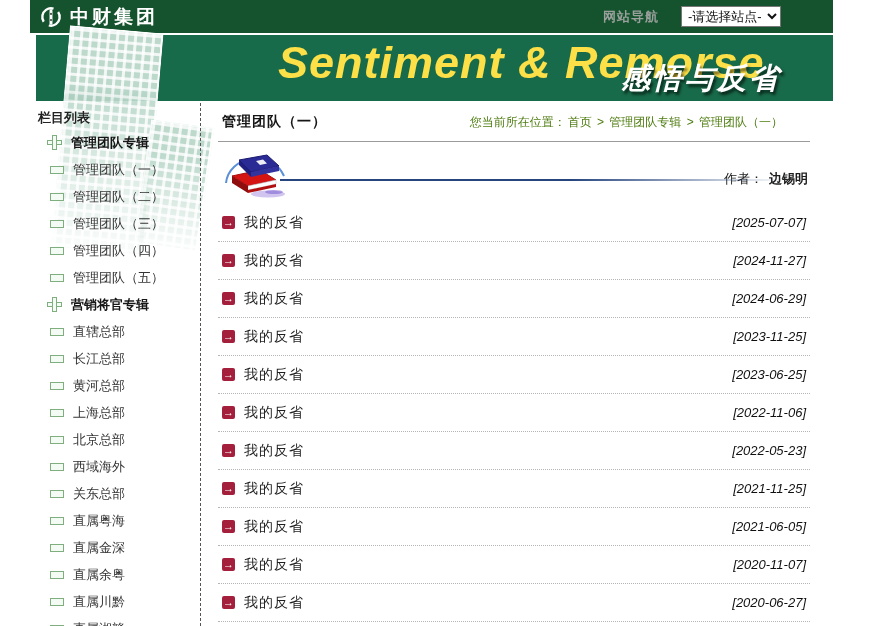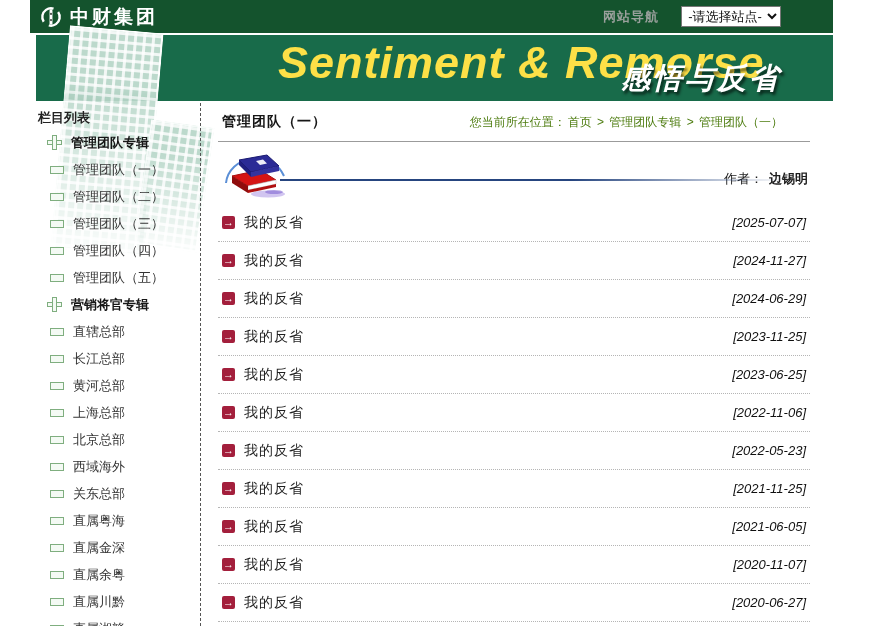"-请选择站点-" .site-select { text-align: center -> none }
